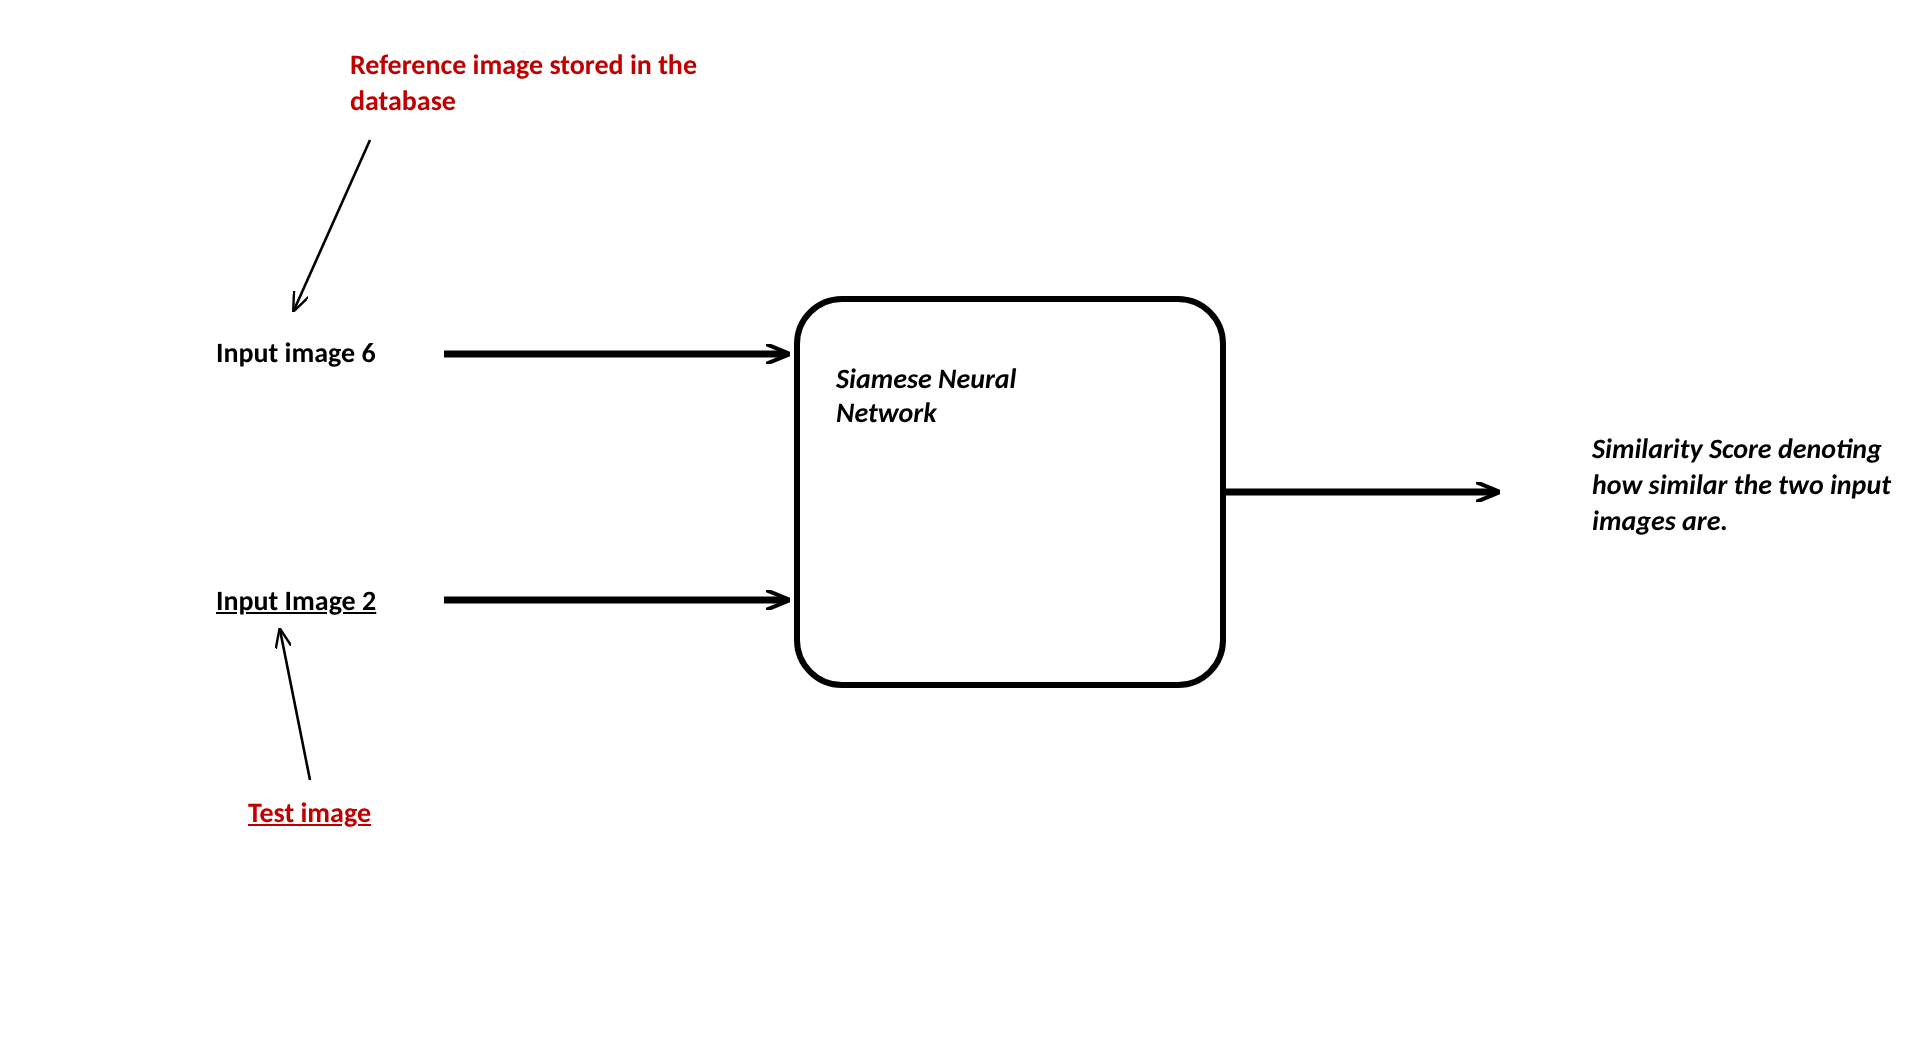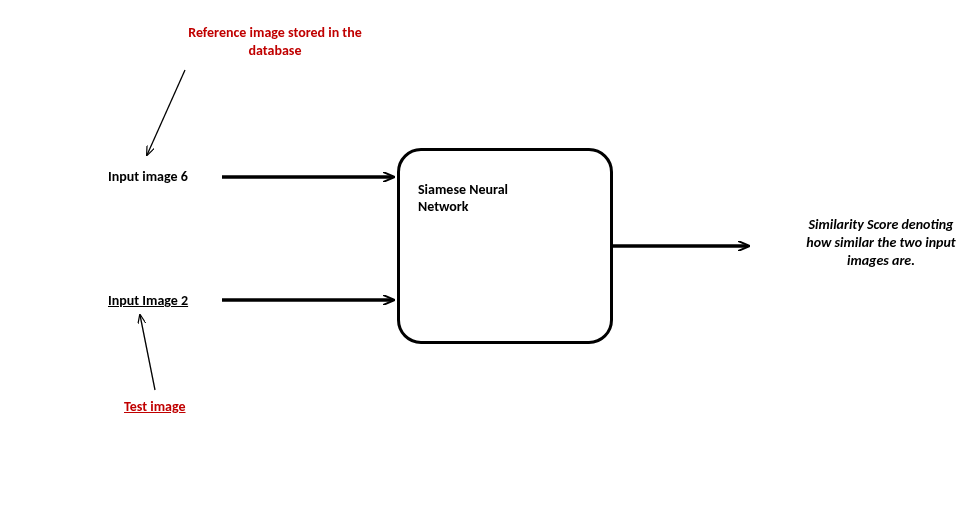"Reference image stored in the" .label { text-align: center -> none }
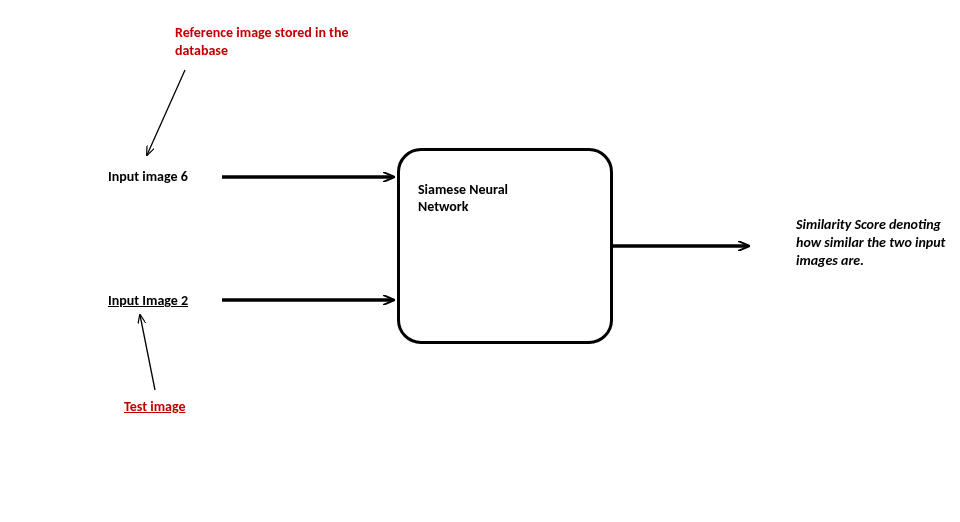"Siamese Neural Network" div.box-text { font-style: none -> italic }
